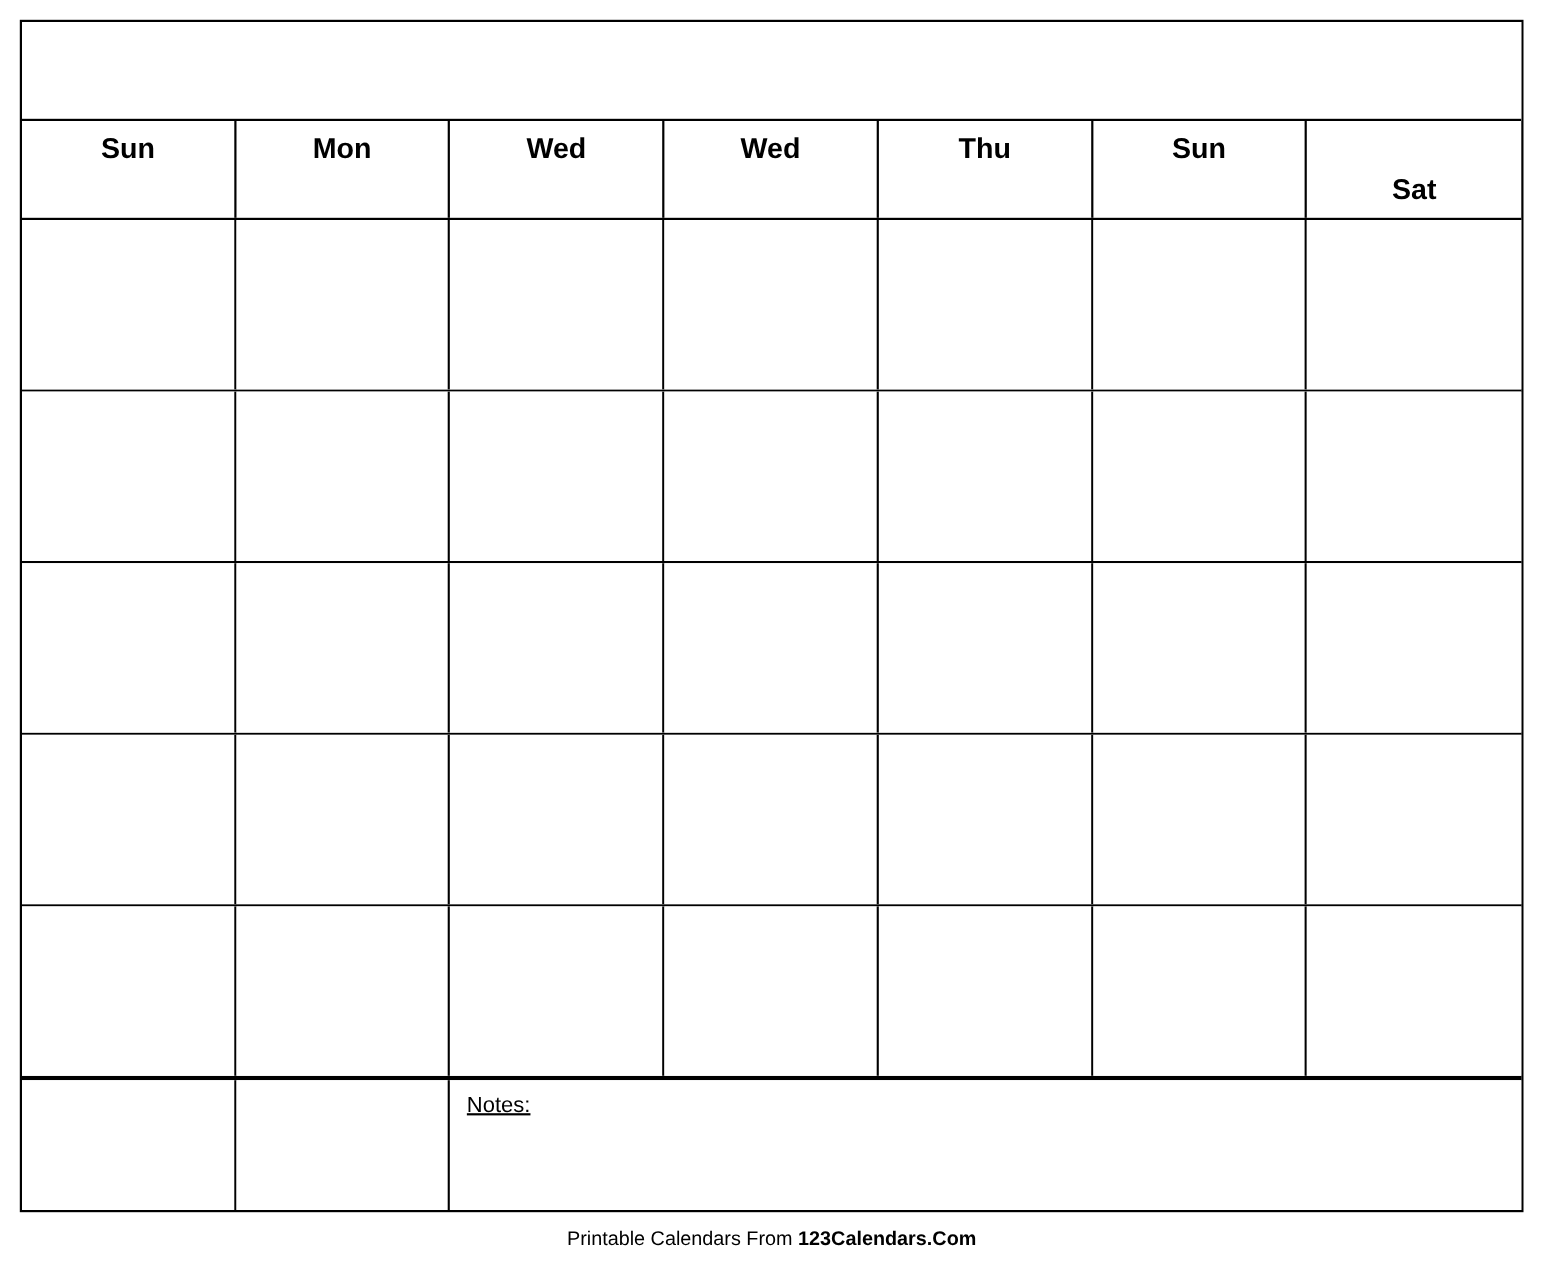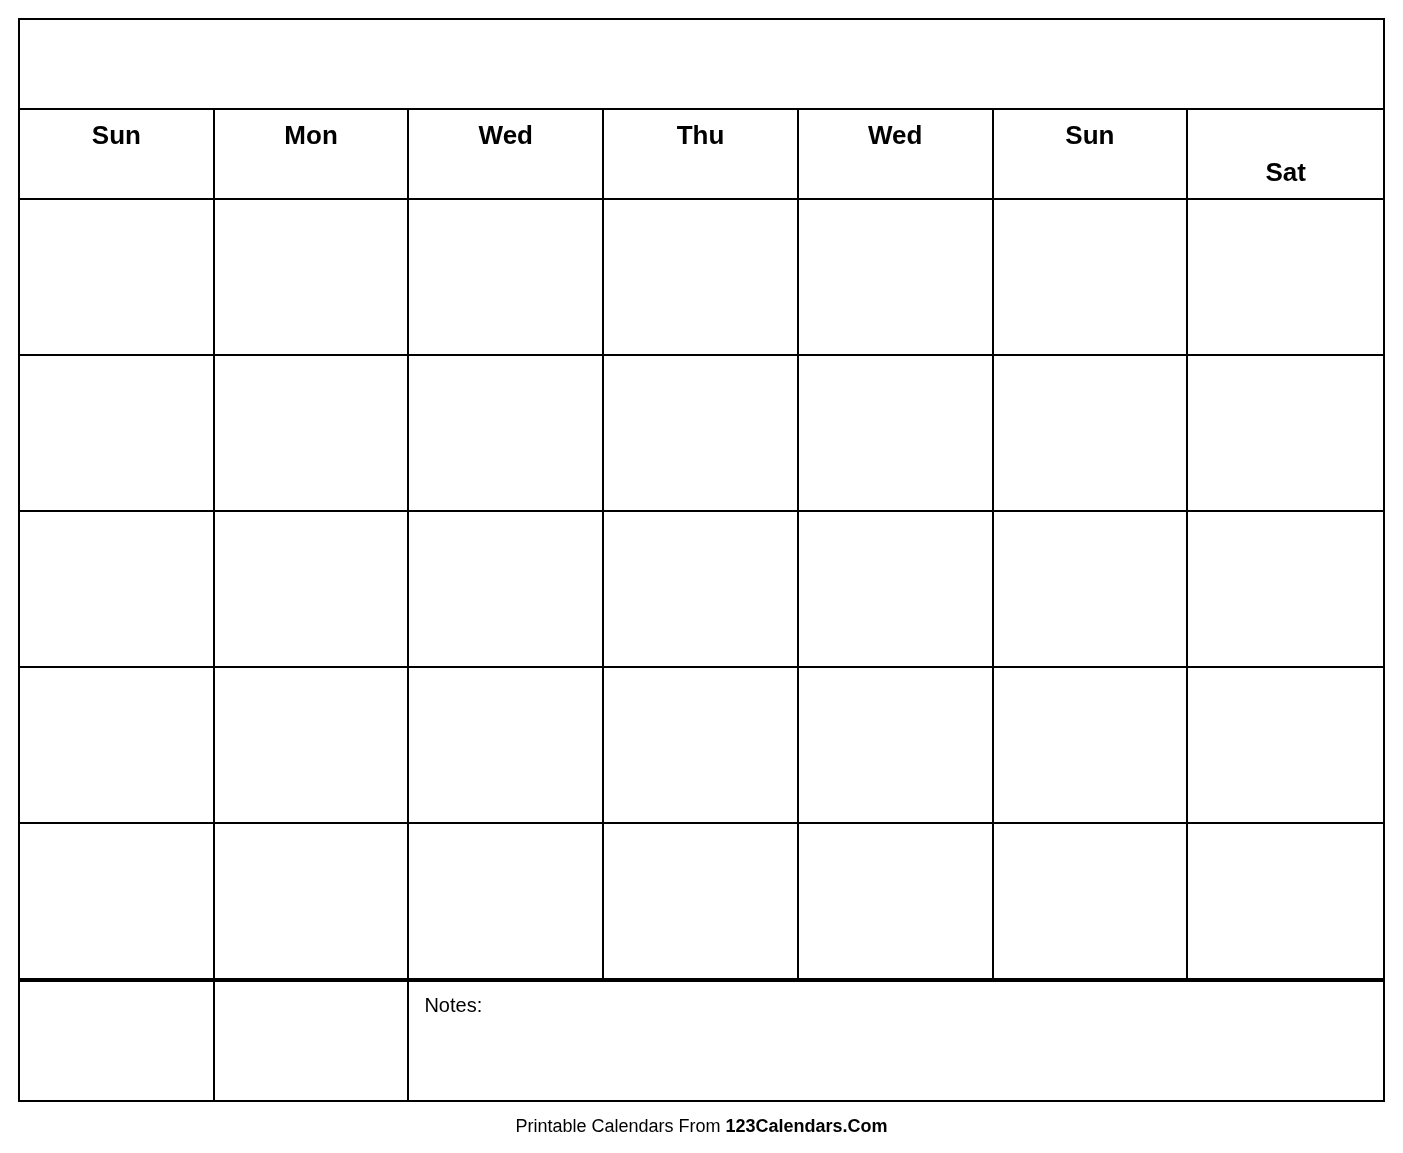"Thu" div.header-cell { order: before "Wed" -> after "Wed" }
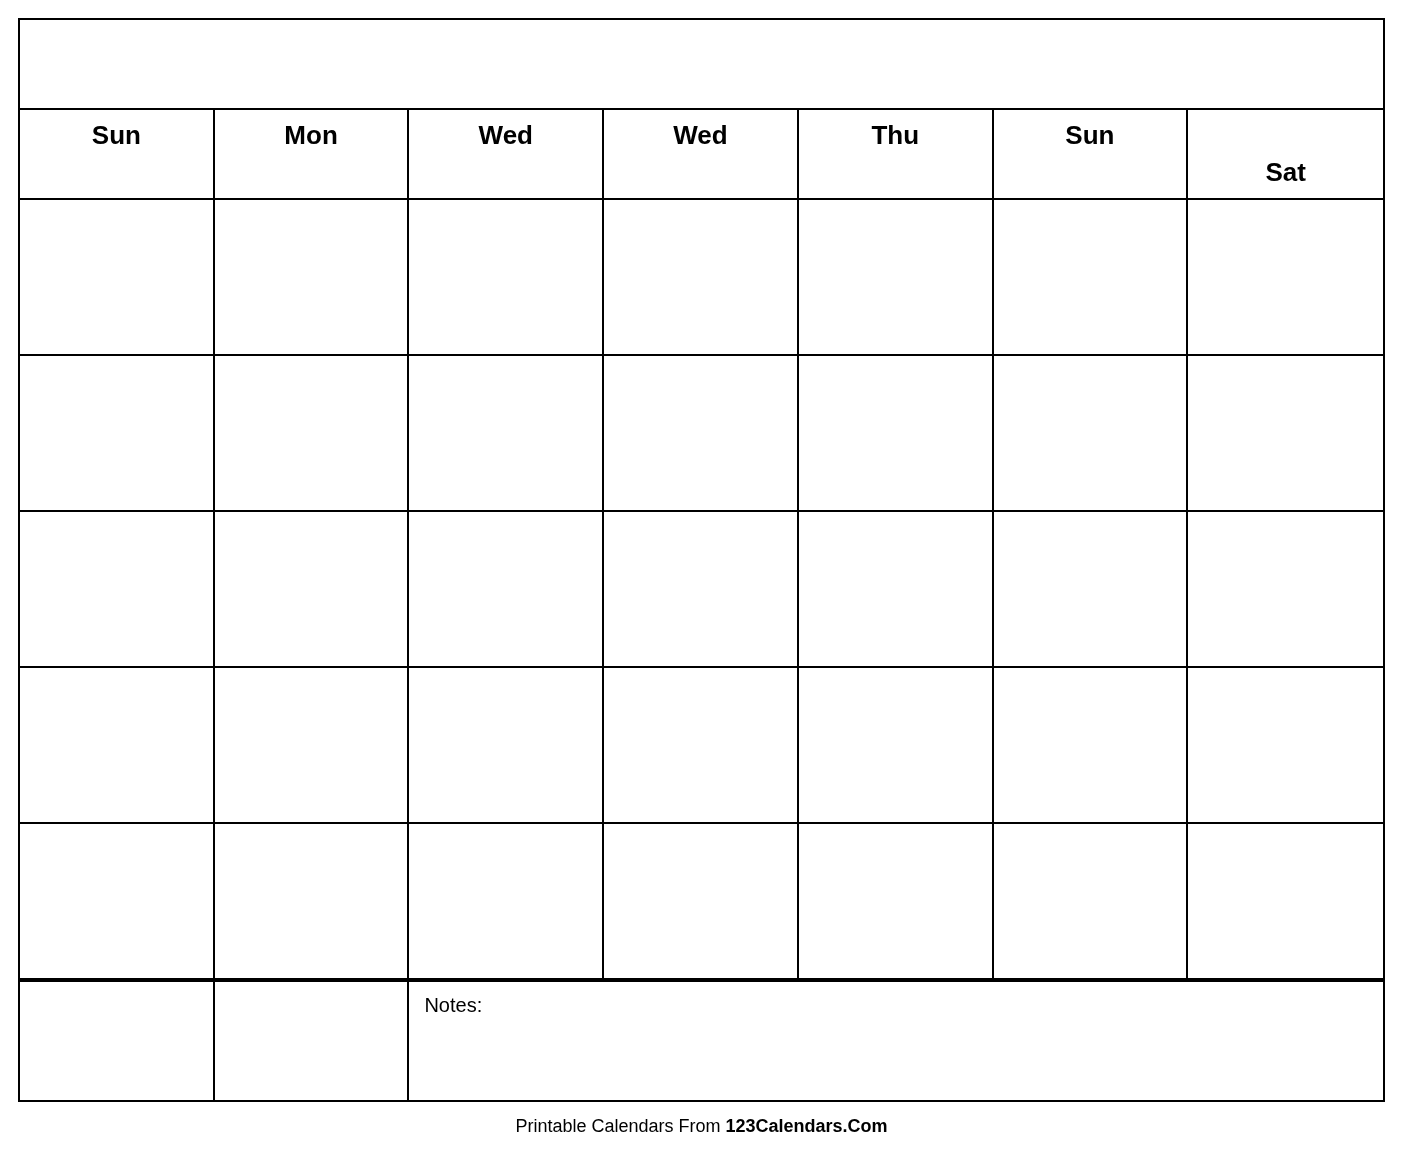"Notes:" .notes-label { text-decoration: none -> underline }
